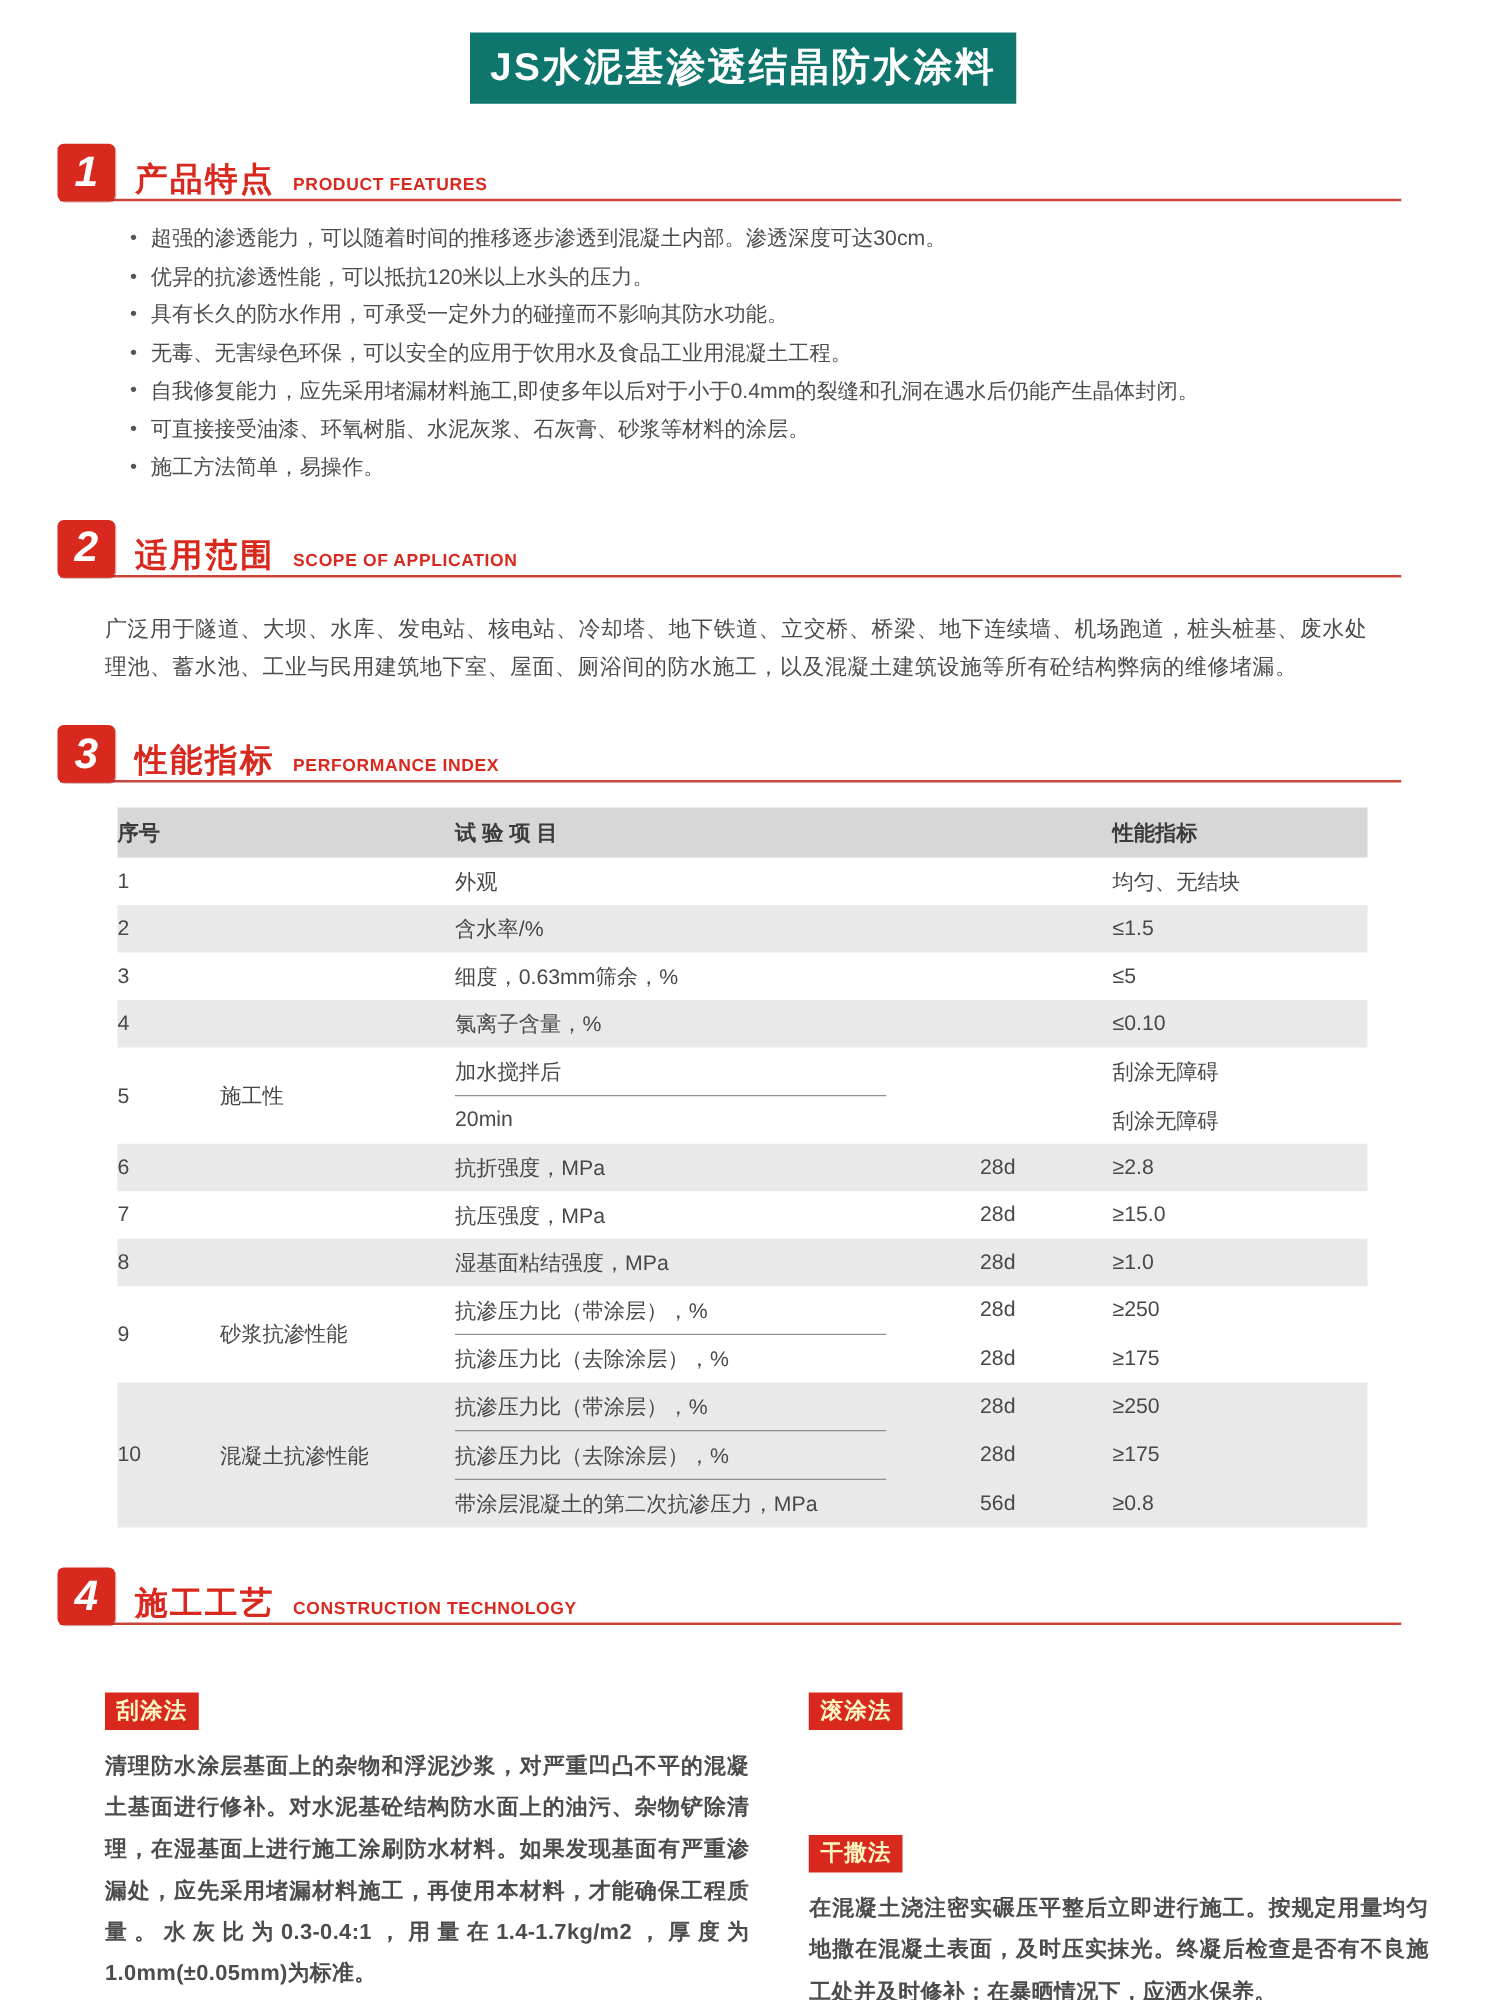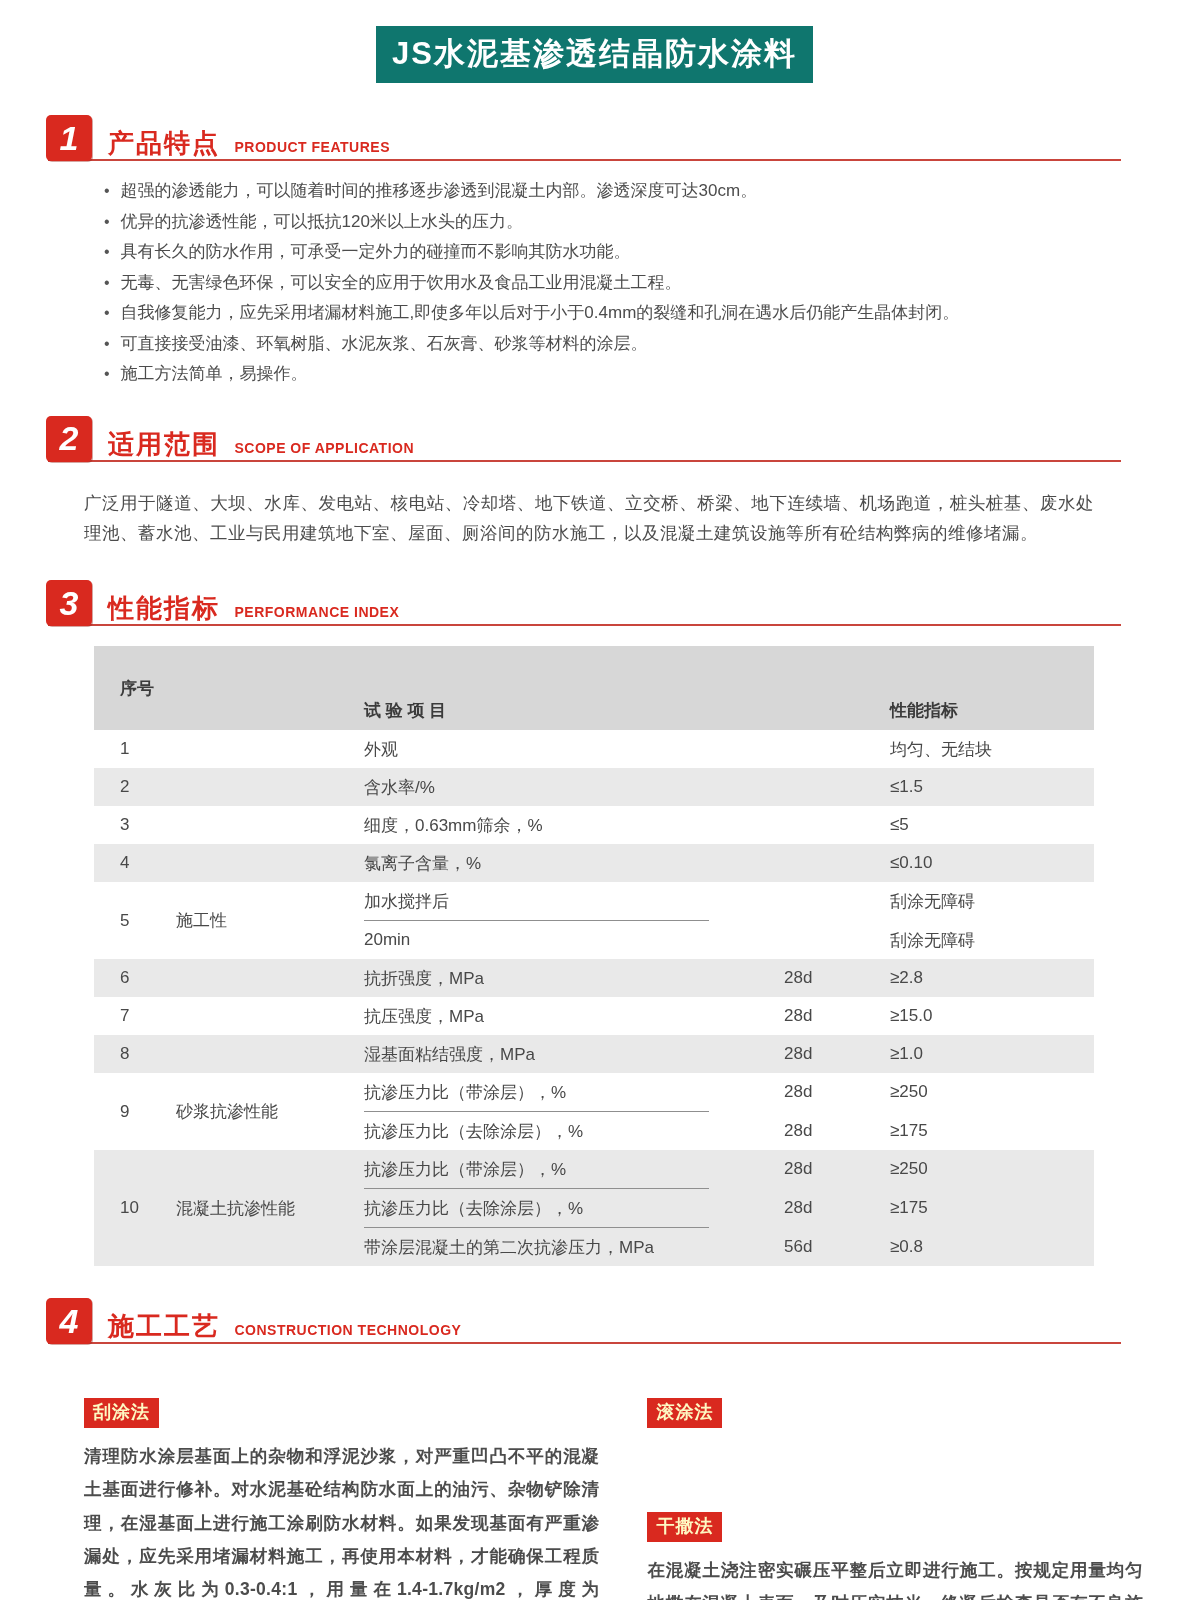"序号" .c-no { padding-left: 26px -> none }
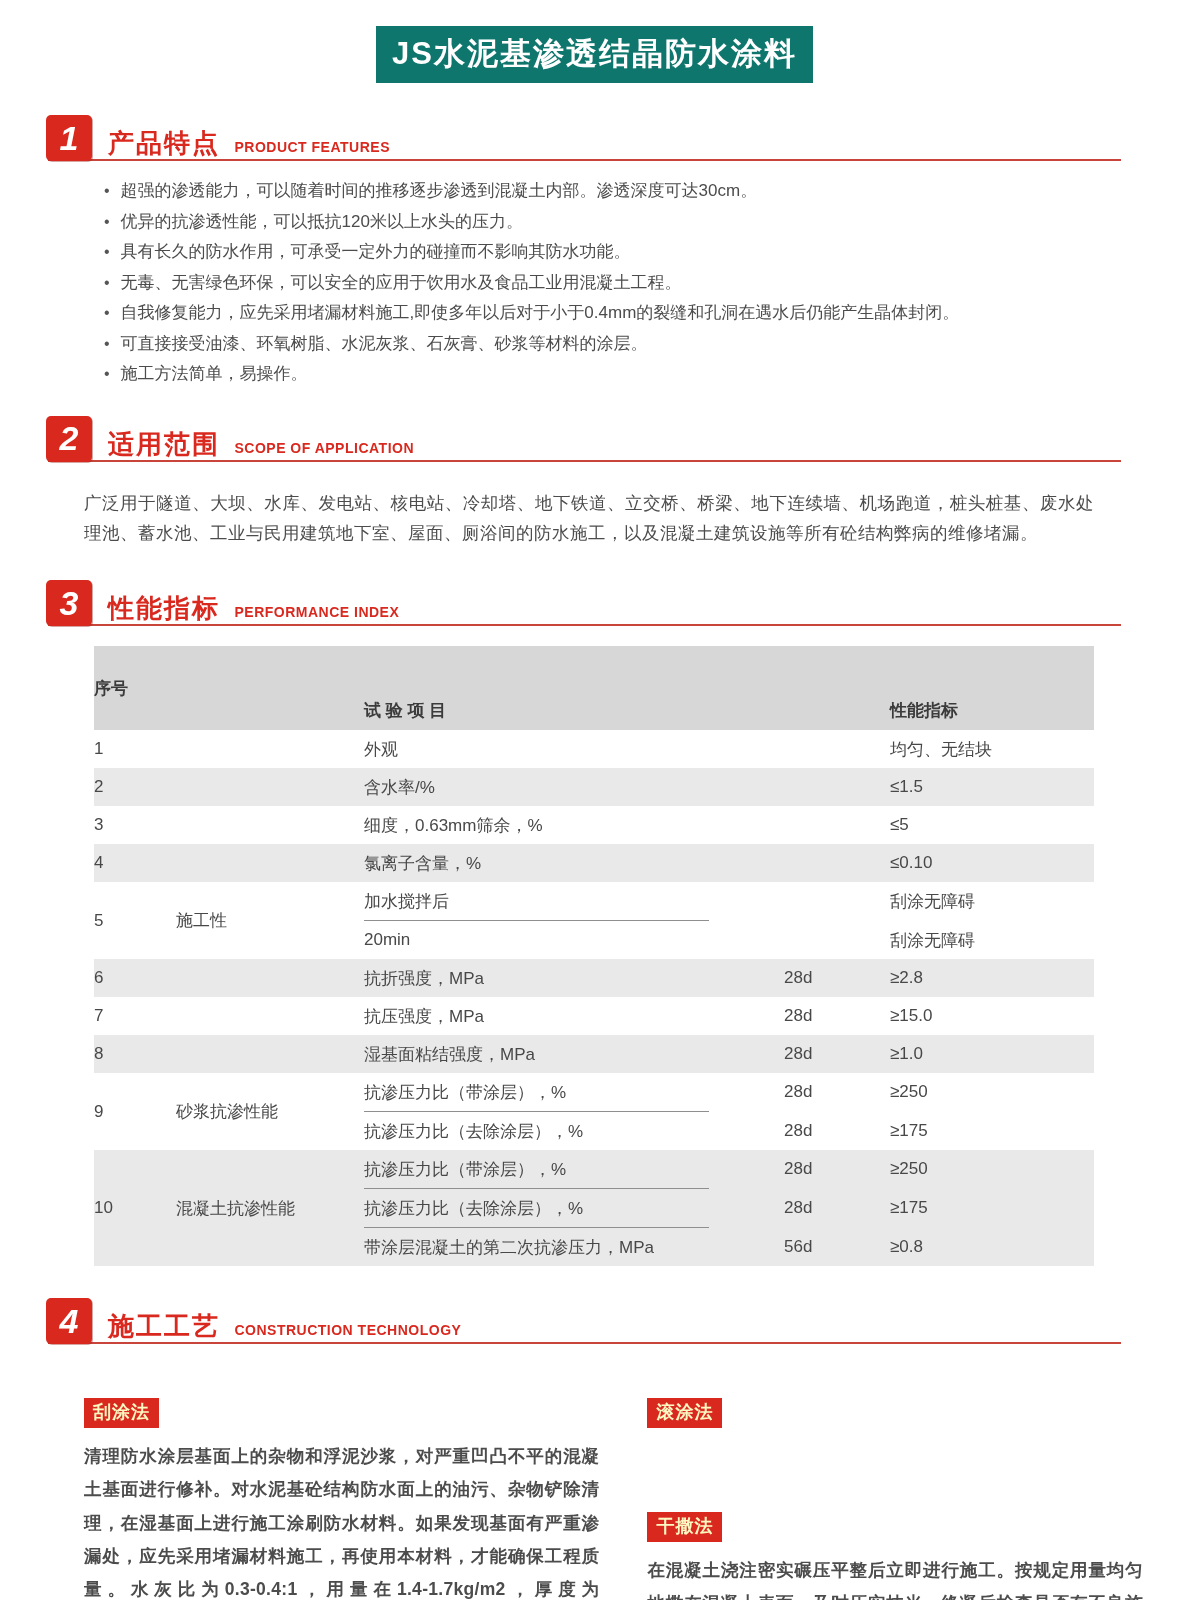"试 验 项 目" .thead .subrow { margin-top: 44px -> none }
